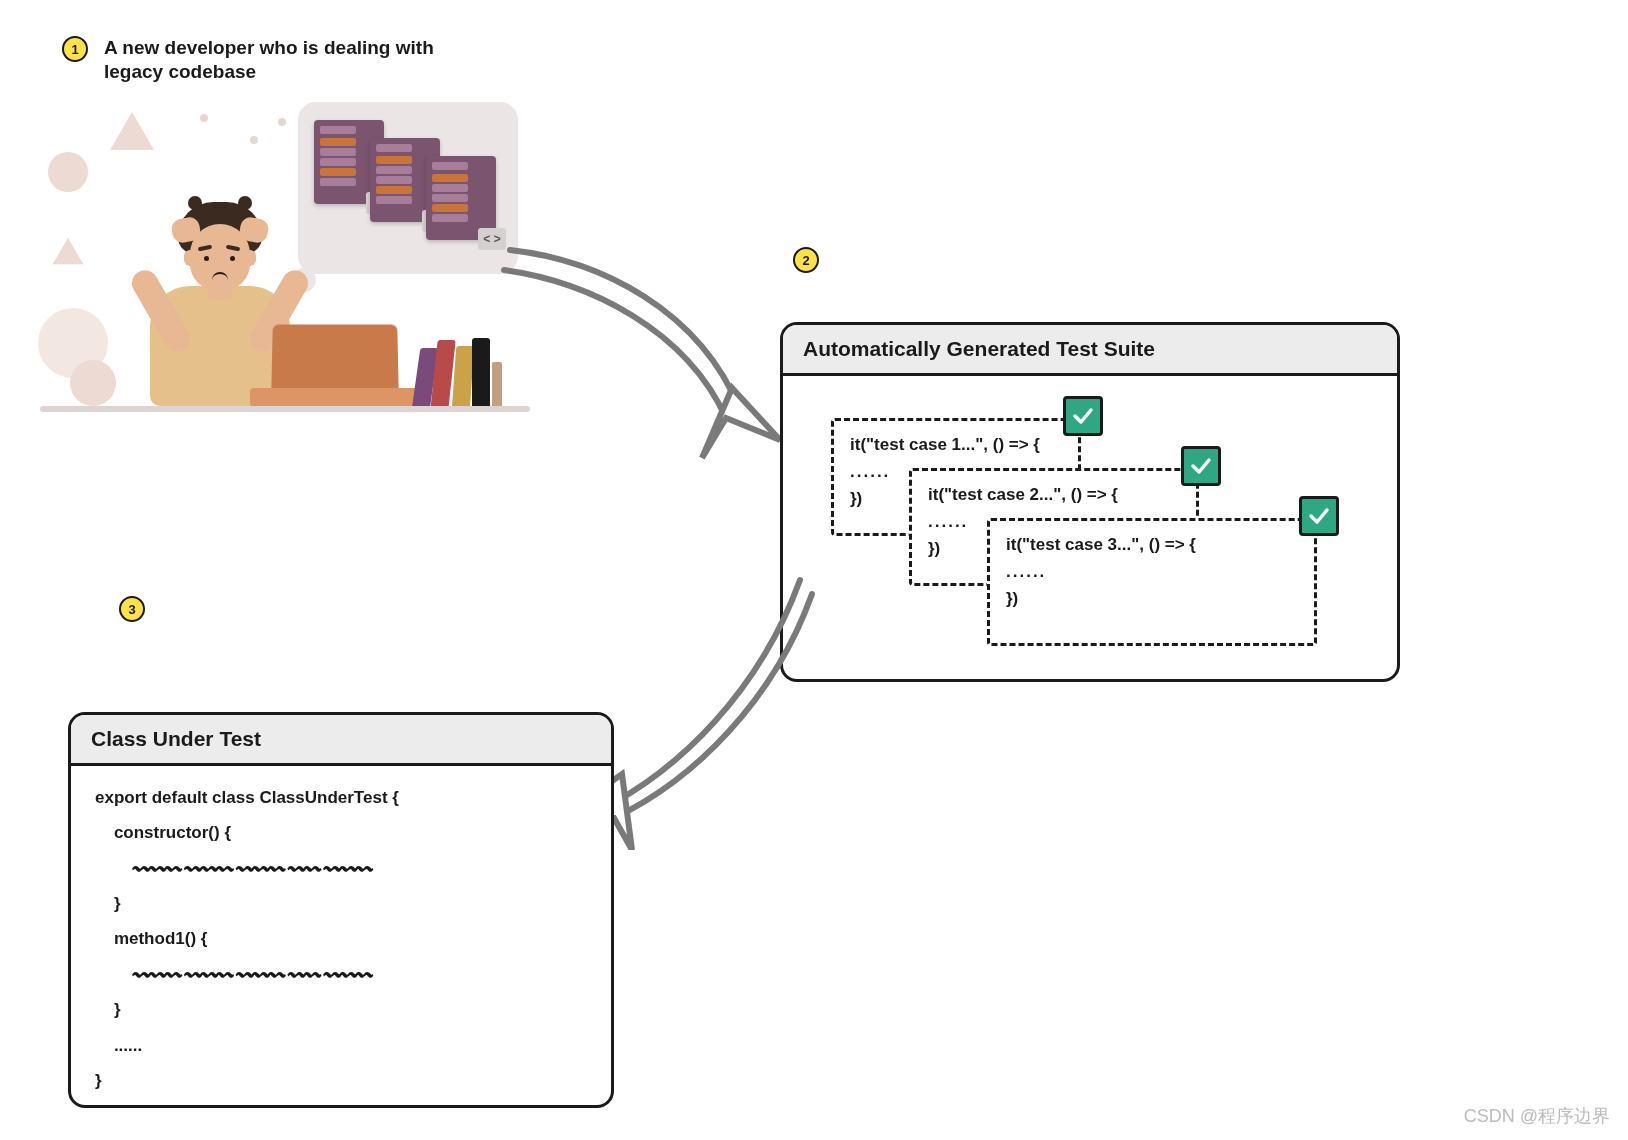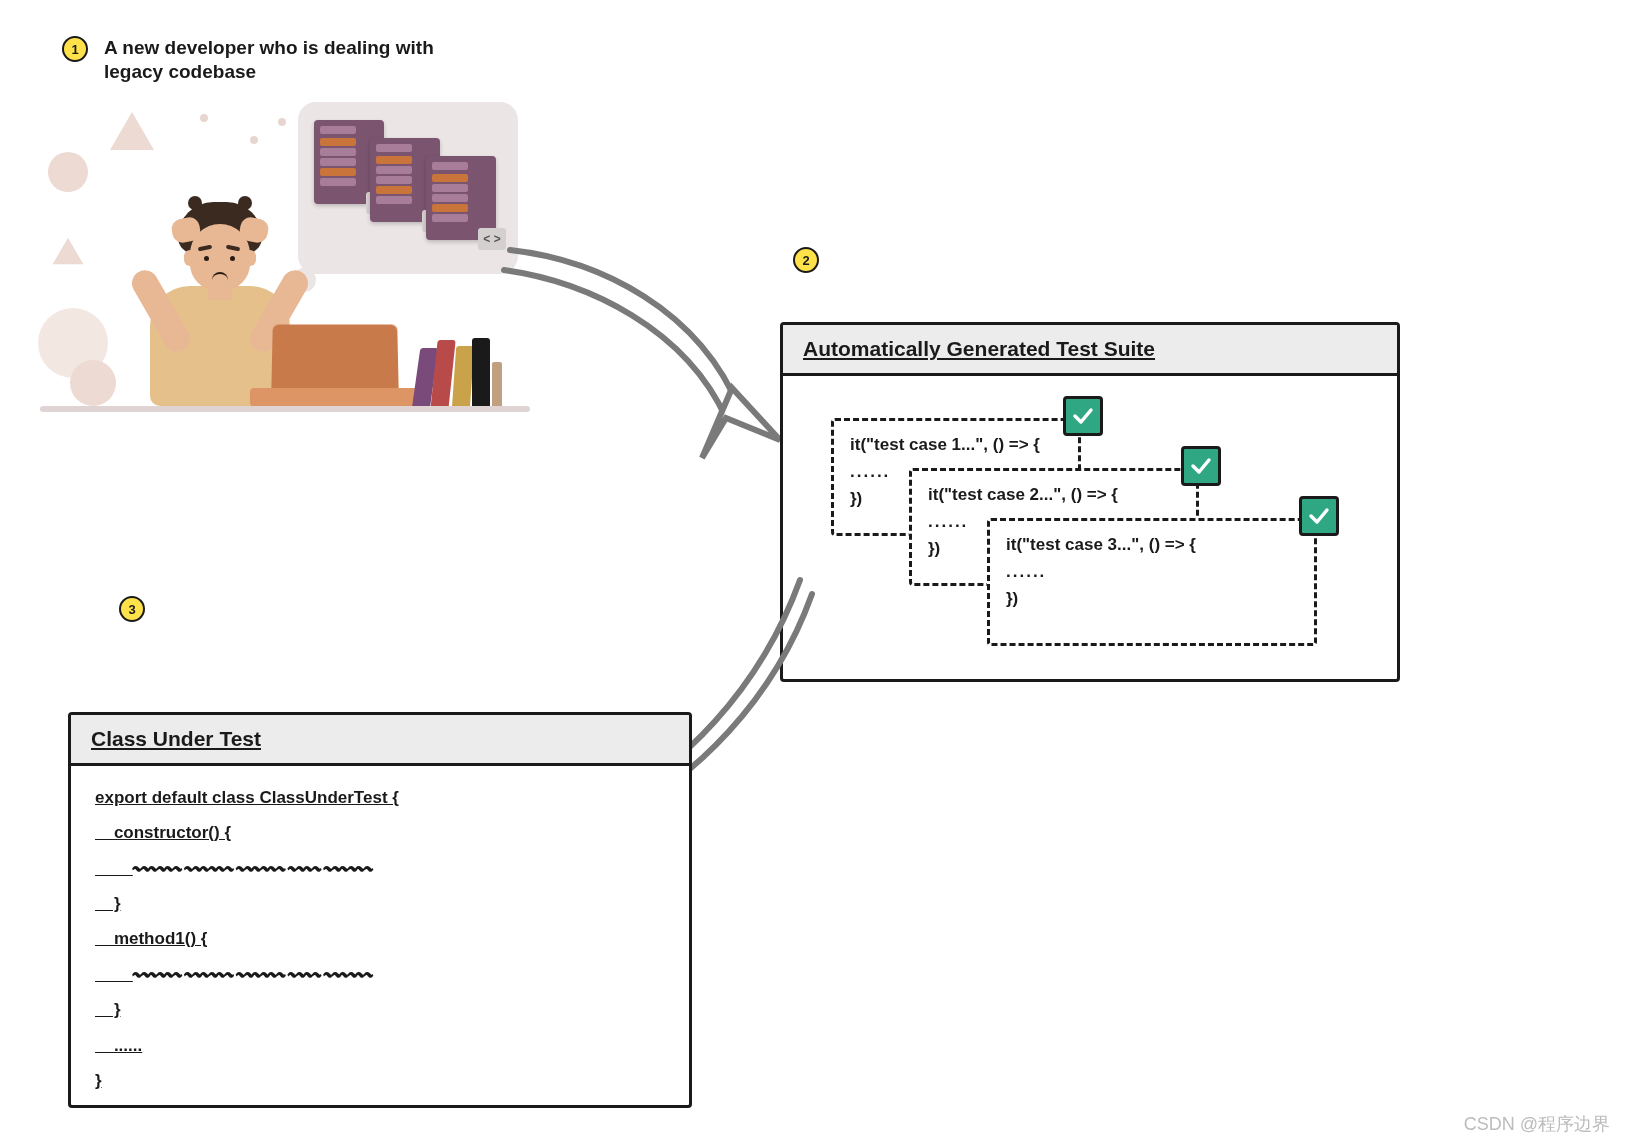"Automatically Generated Test Suite" .panel { border-radius: 4px -> 17px; text-decoration: underline -> none }
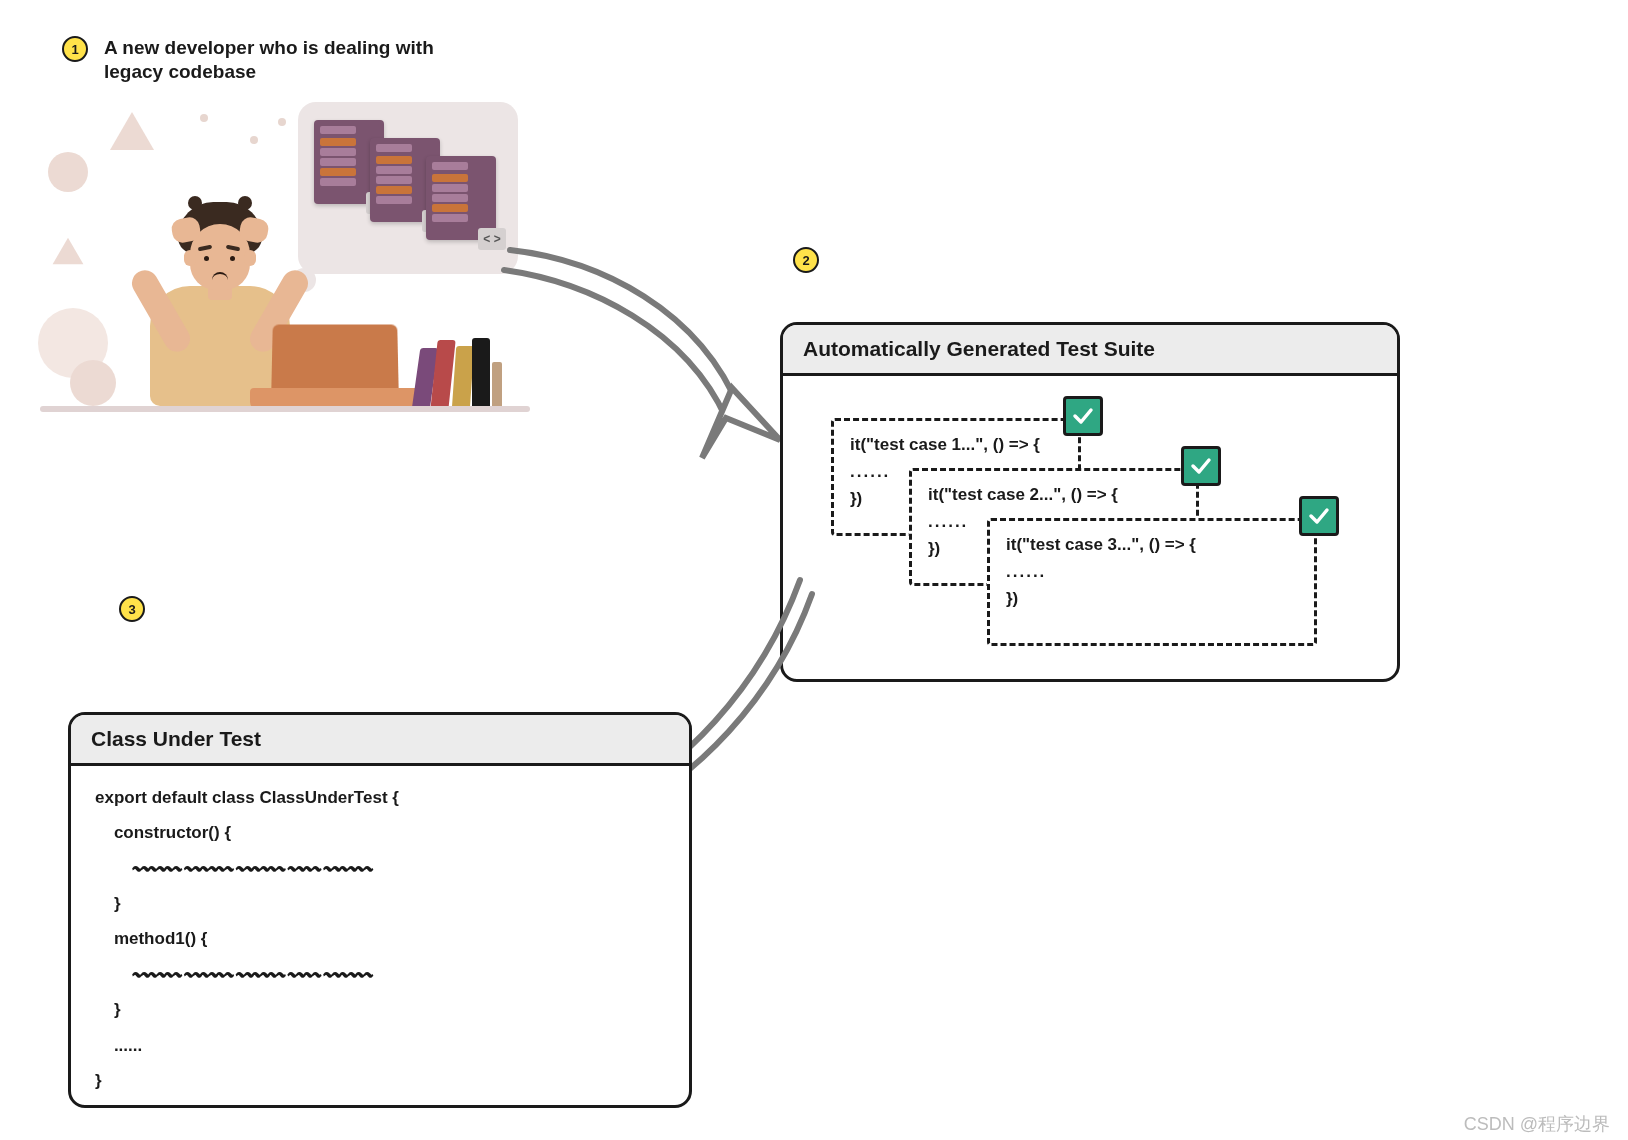"Class Under Test" #panel-class { width: 624px -> 546px }
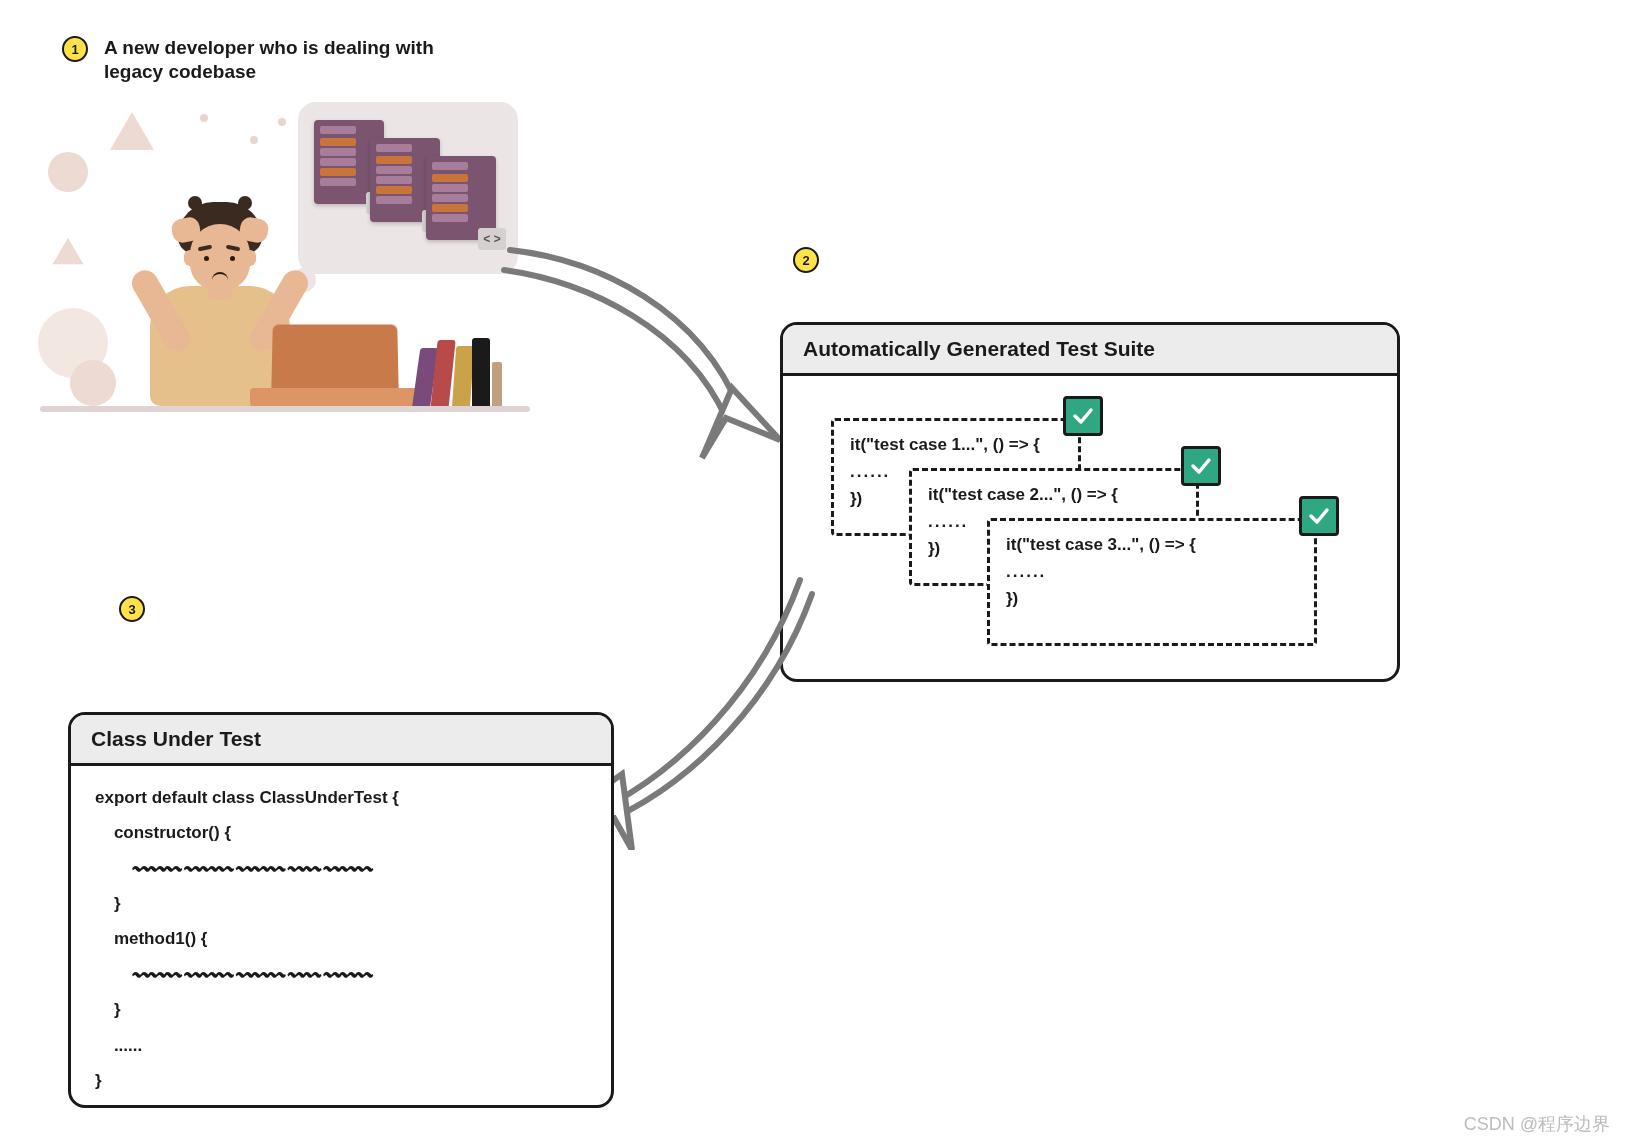"CSDN @程序边界" .watermark { bottom: 4px -> 12px }
